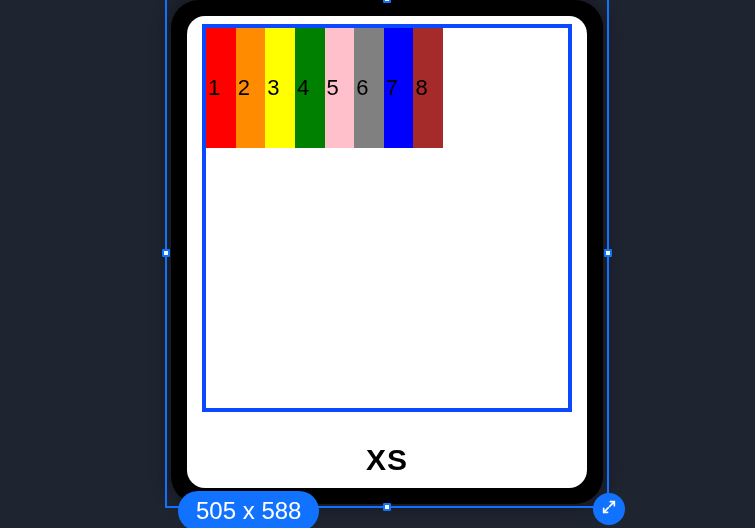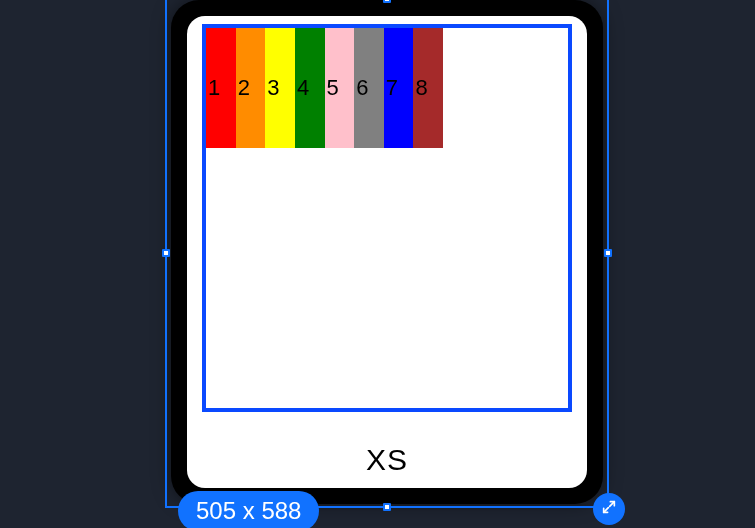"XS" .breakpoint-label { font-weight: 400 -> 700 }
